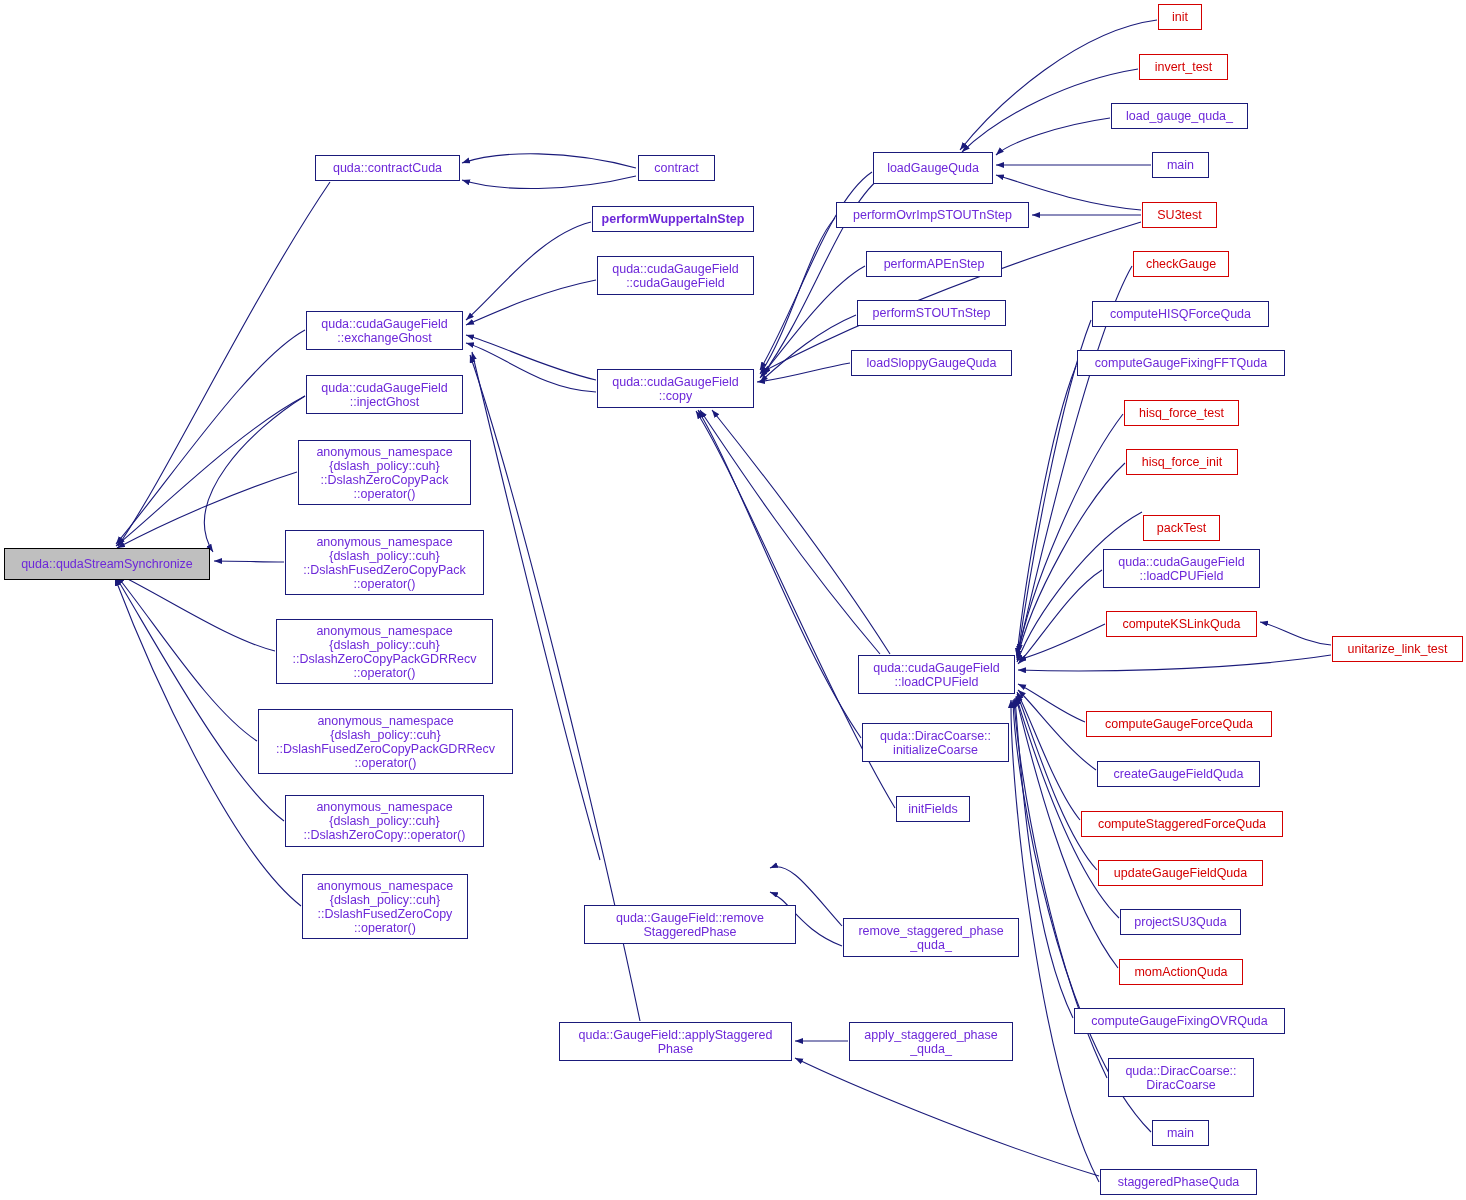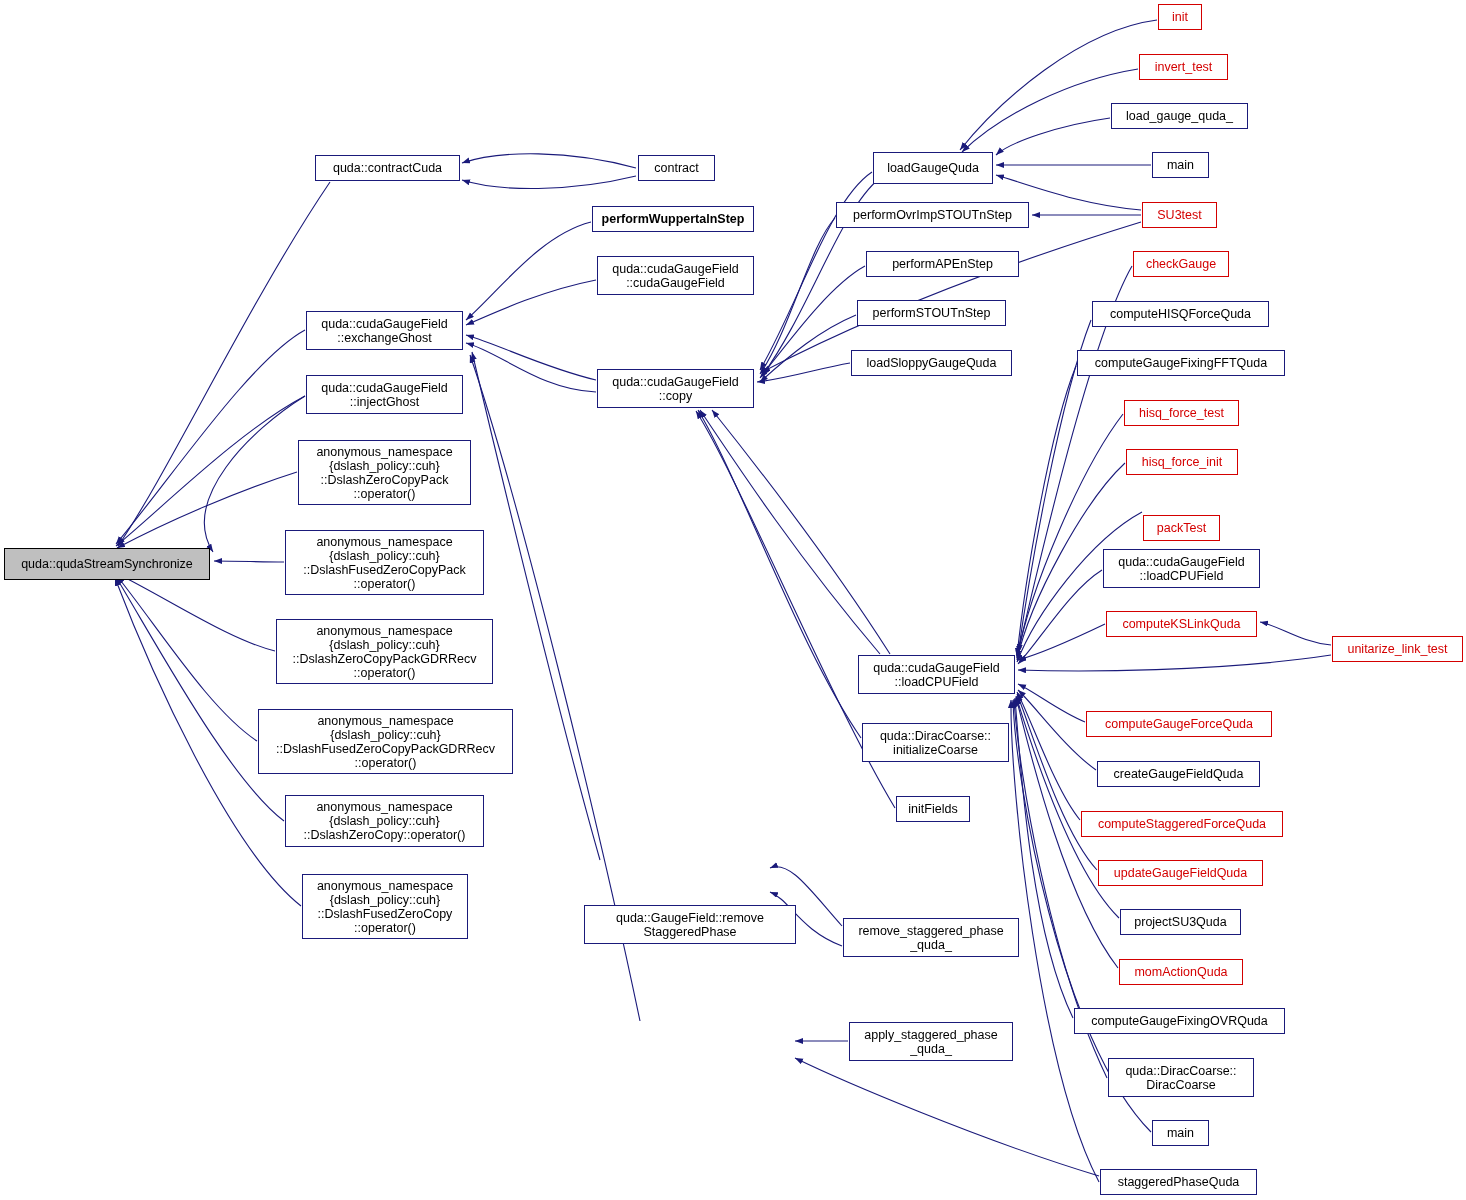"load_gauge_quda_" .node { color: #000000 -> #6d28d9 }
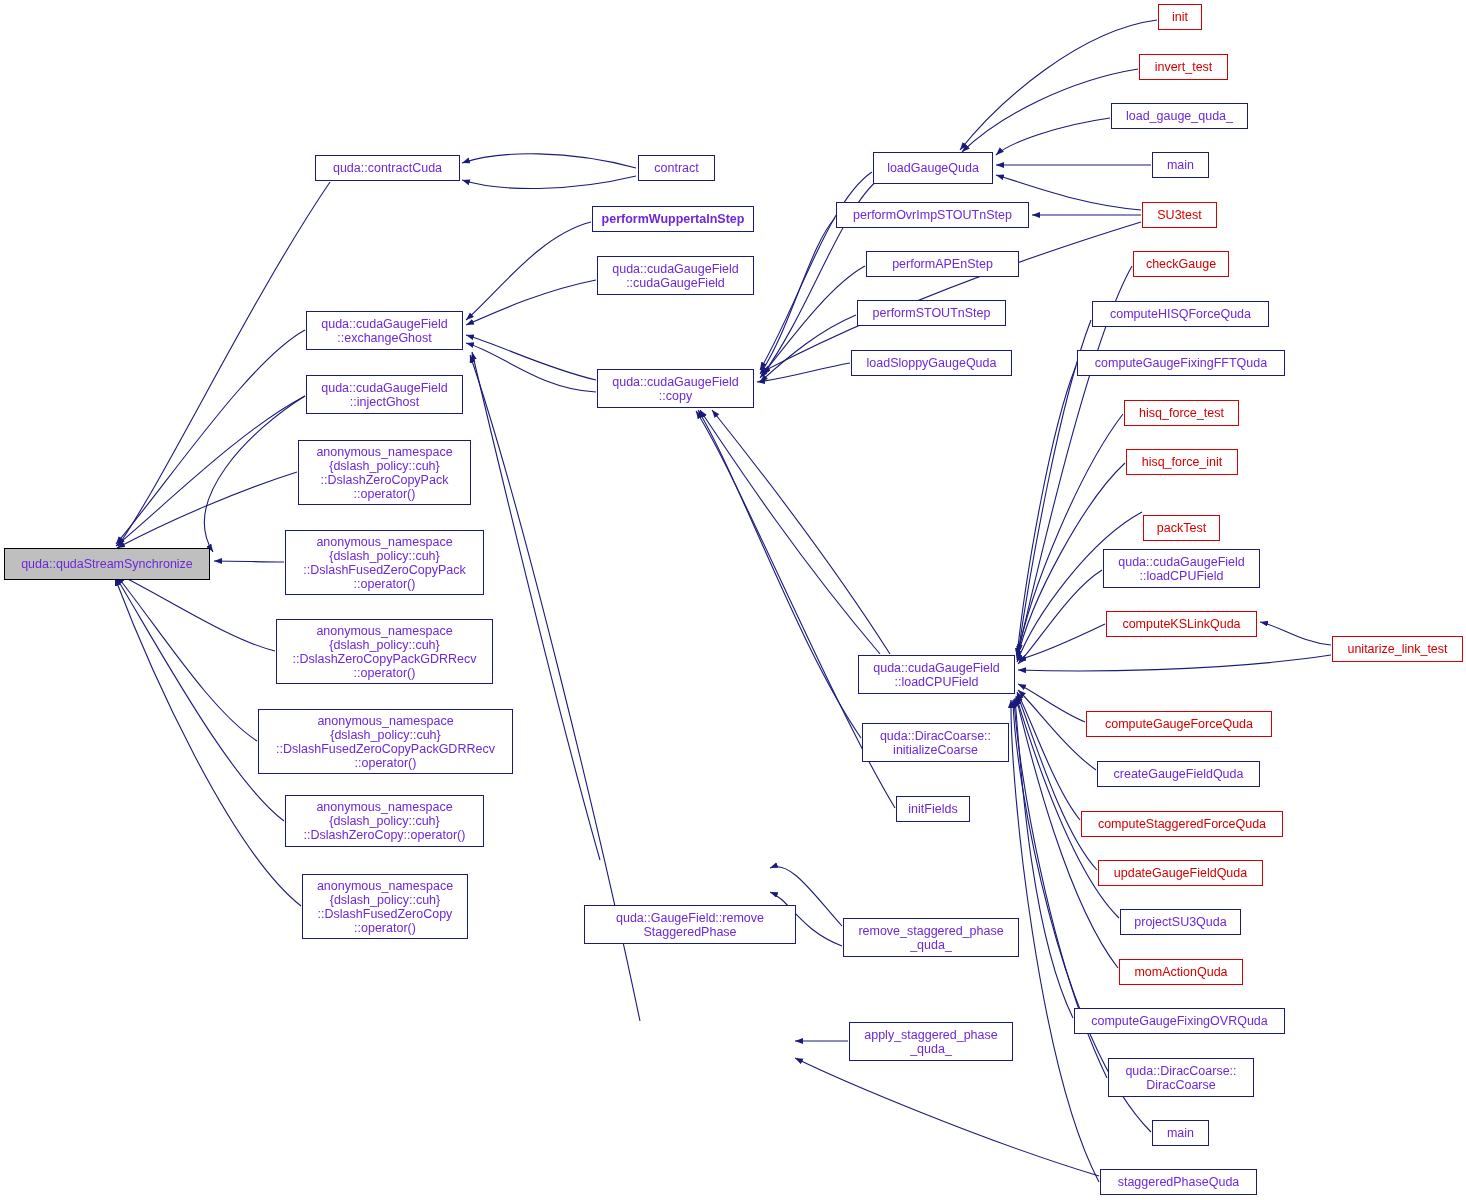"performAPEnStep" div.node { width: 153px -> 136px }
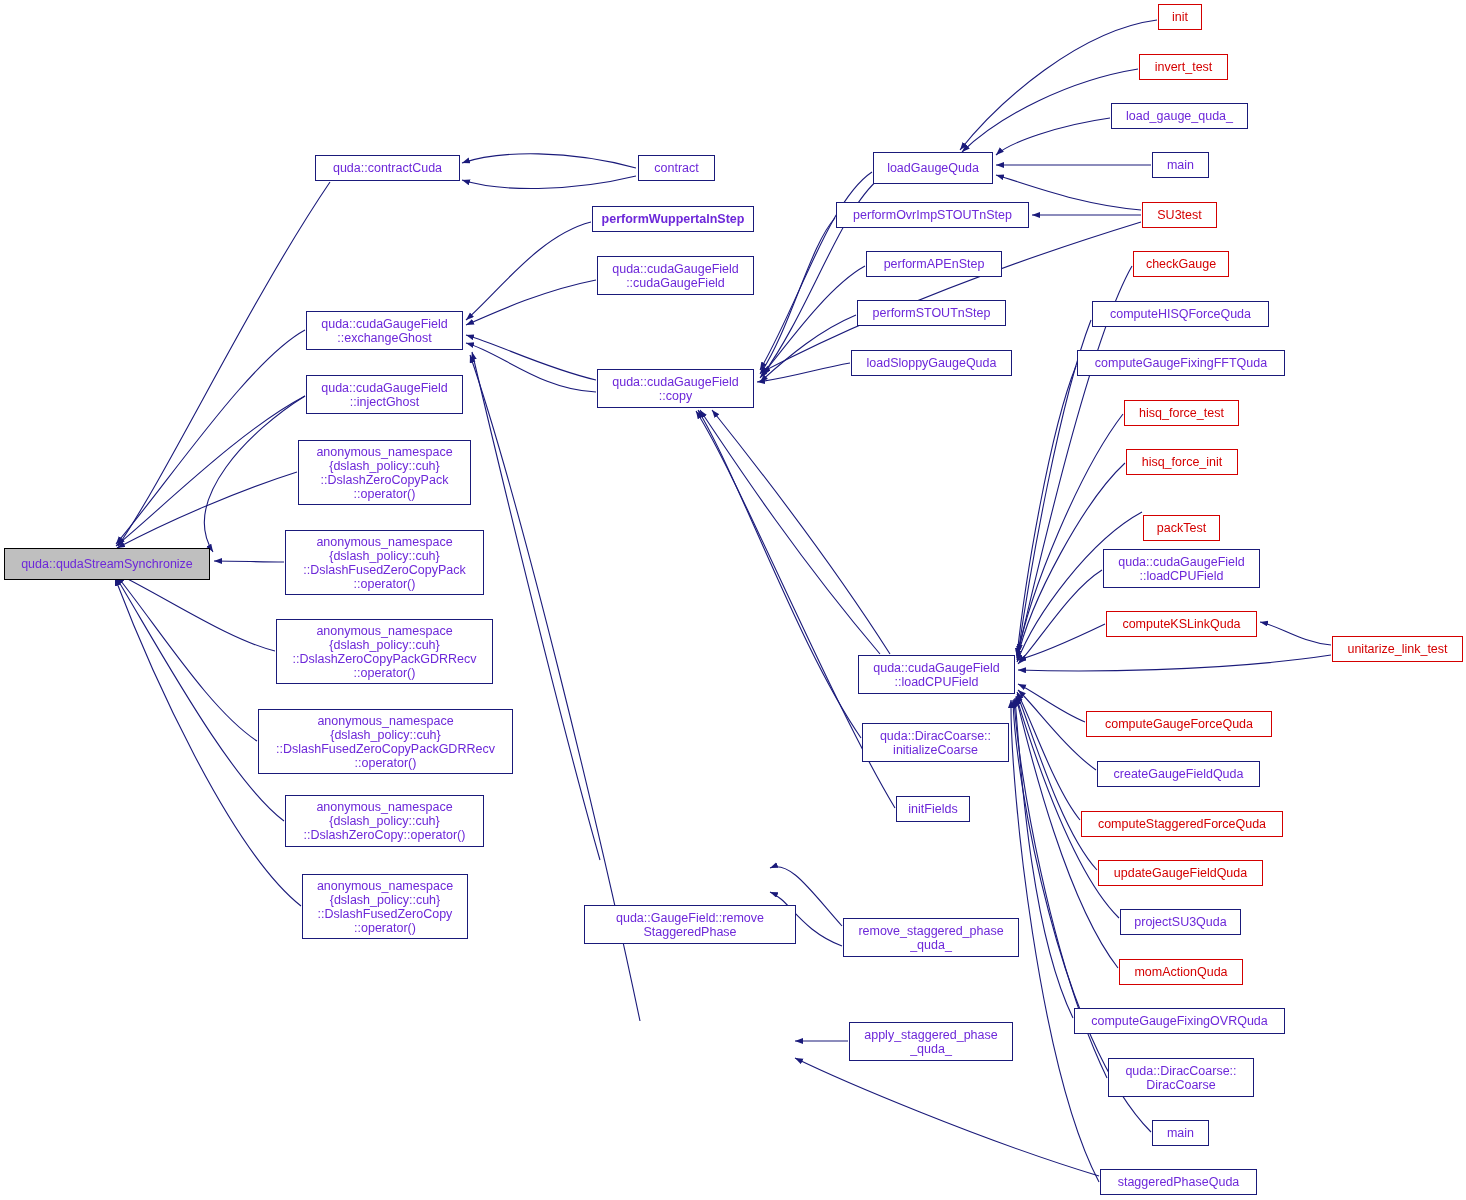"quda::GaugeField::applyStaggered" div.node { html: none -> <div>quda::GaugeField::applyStaggered Phase</div> }
